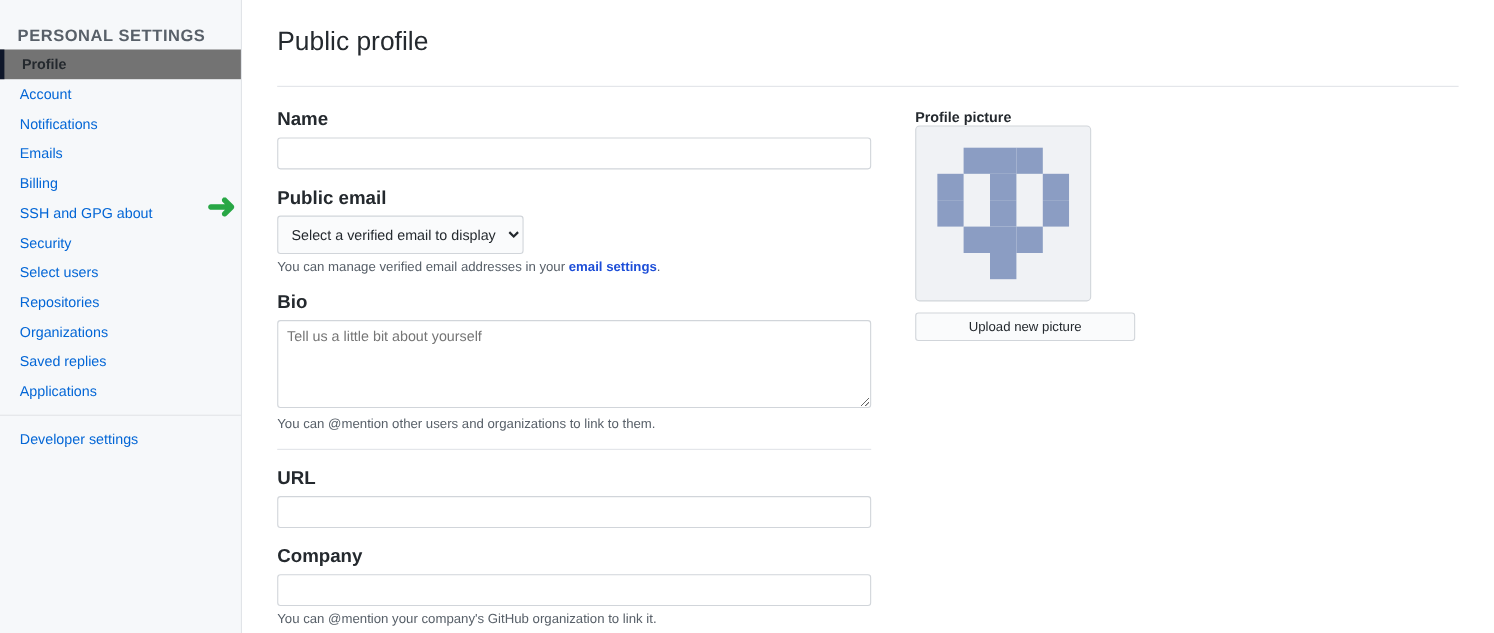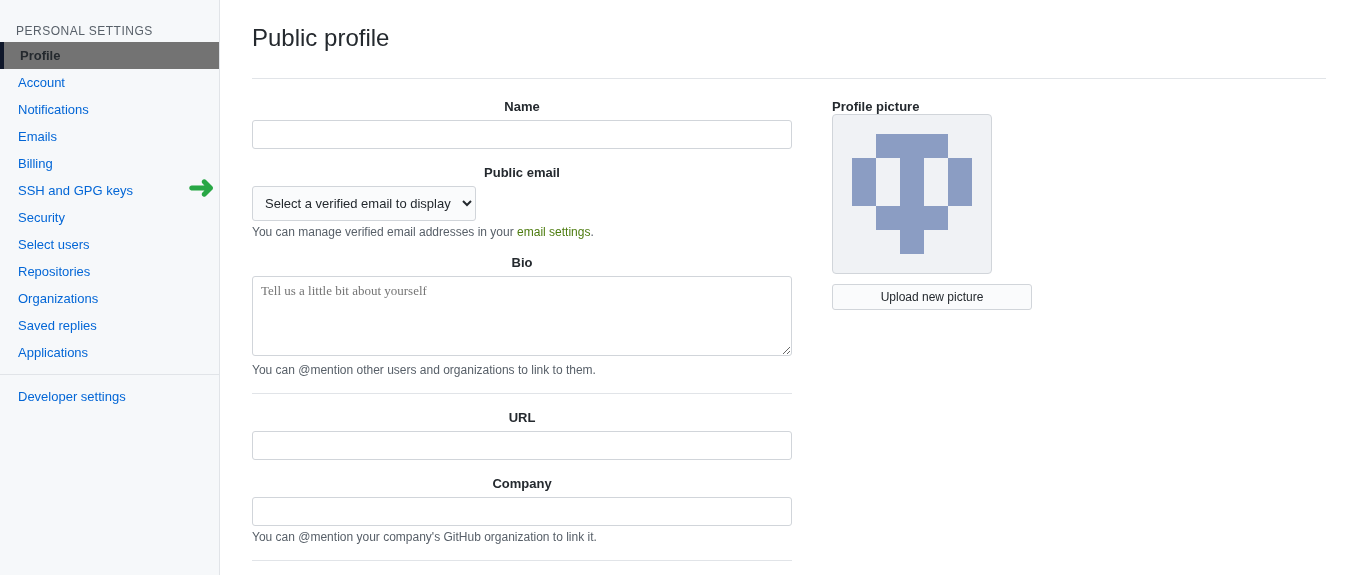"PERSONAL SETTINGS" .sidebar-section-label { font-size: 12px -> 15px; font-weight: 400 -> 700 }
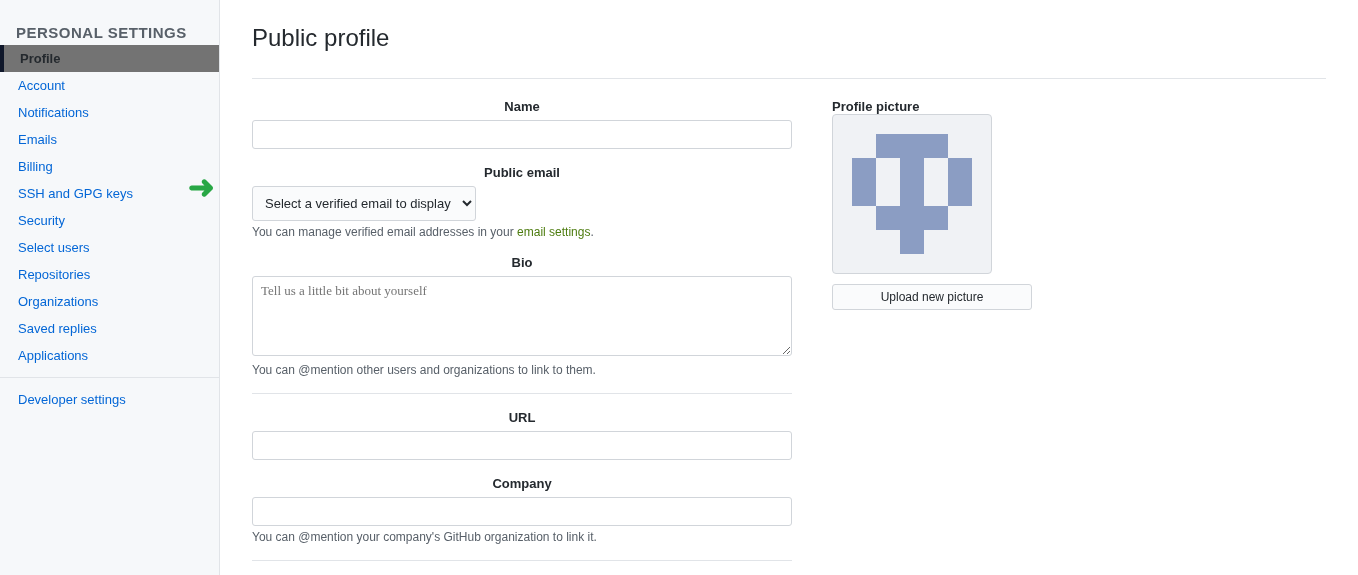"Name" .form-label { font-size: 13px -> 17px; text-align: center -> none }
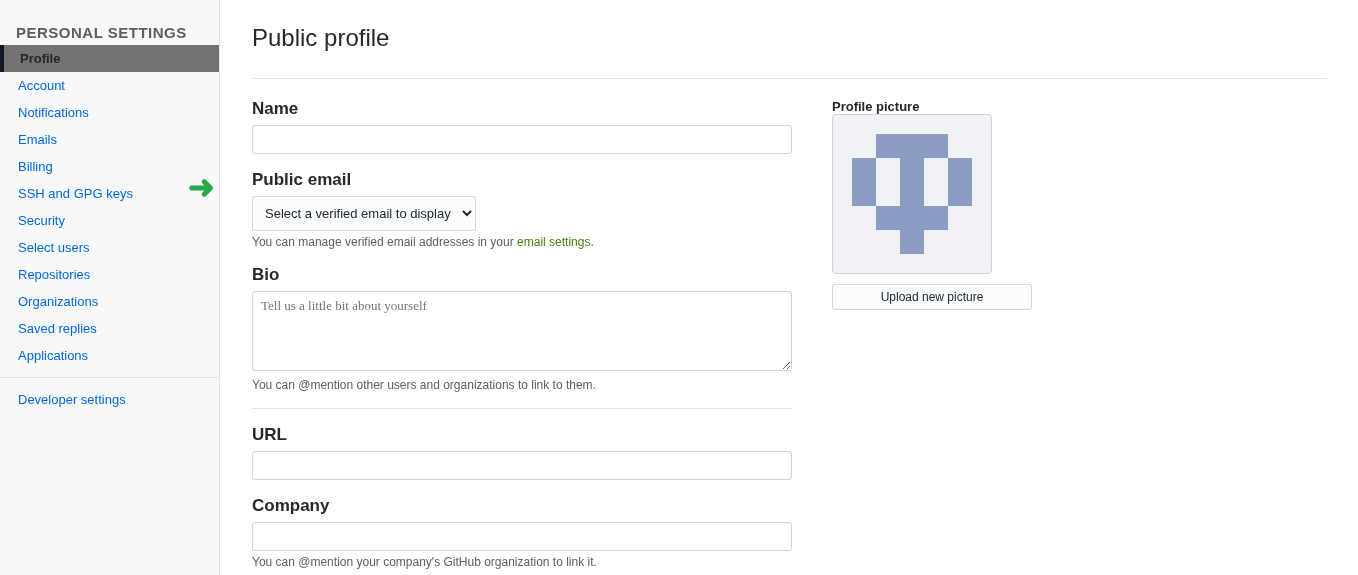"SSH and GPG keys" span { text: keys -> about }
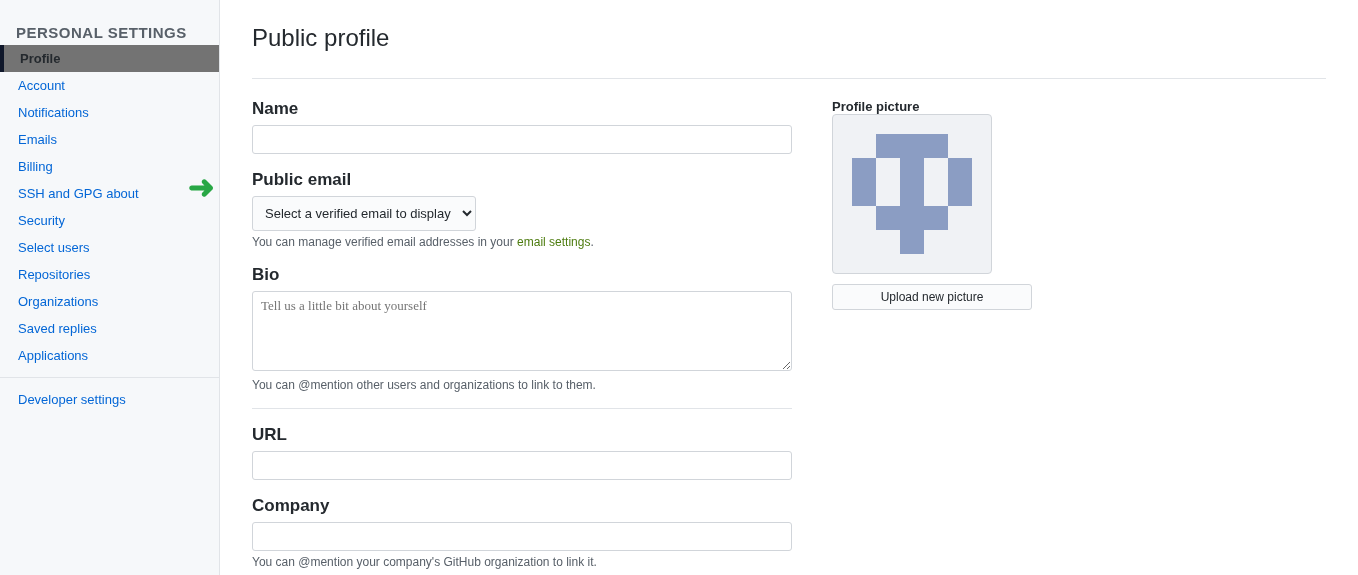"email settings" .form-hint a { color: #4d7c0f -> #1d4ed8; font-weight: none -> bold }
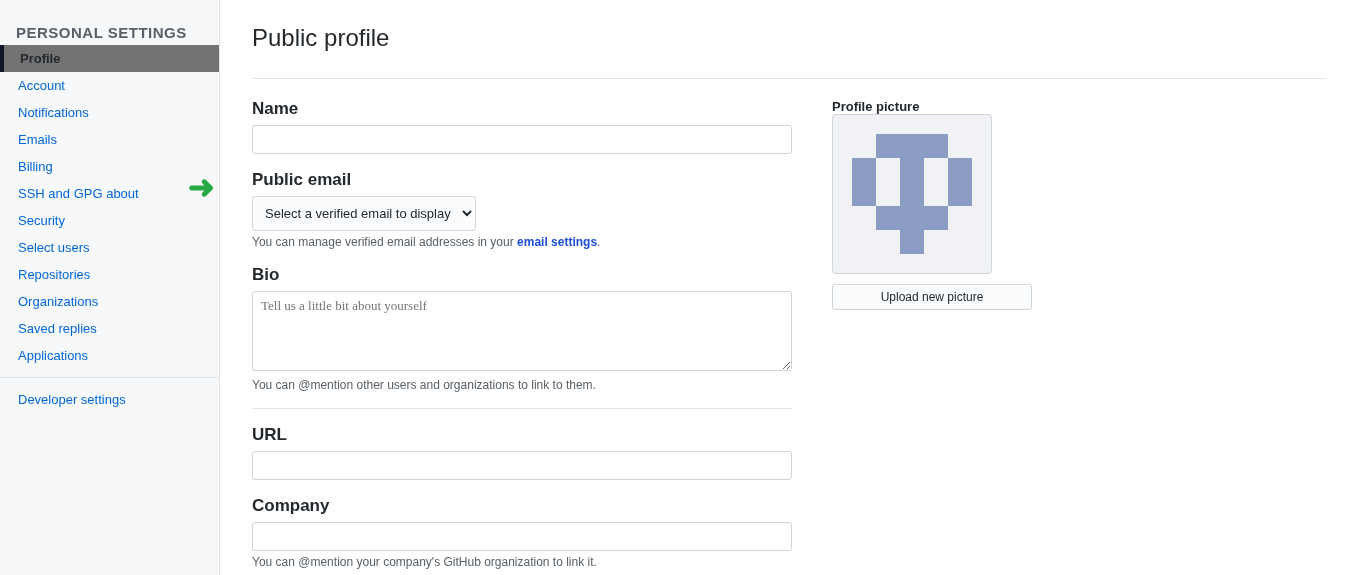"Tell us a little bit" textarea.form-input { font-family: Liberation Serif, serif -> Liberation Sans, sans-serif }
